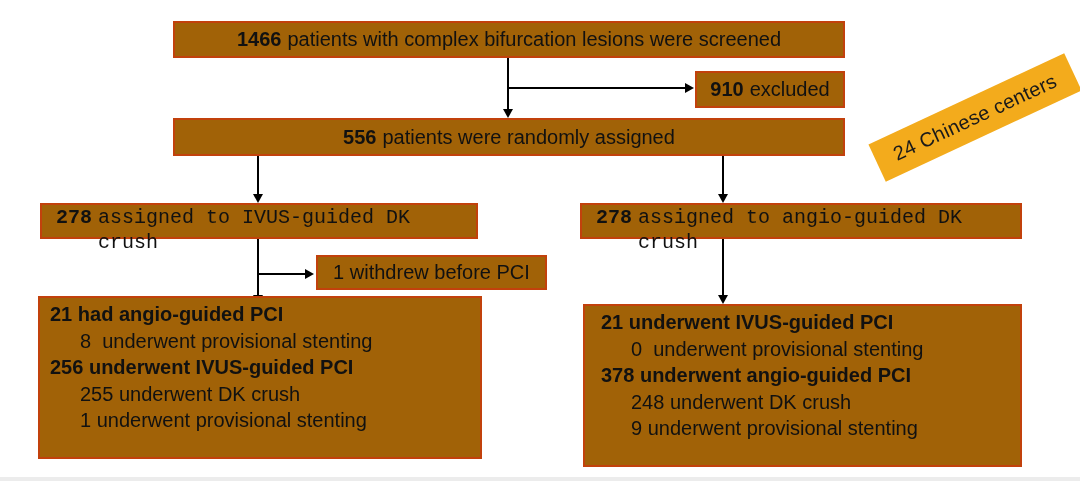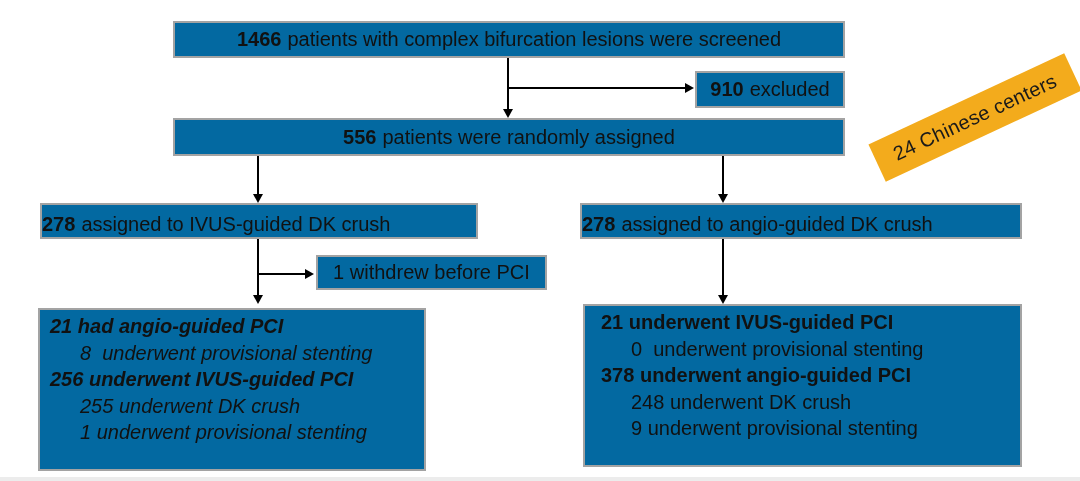"1466" .box { background: #0369a1 -> #a16207; border: 2px solid #a3a3a3 -> 2px solid #c2410c }
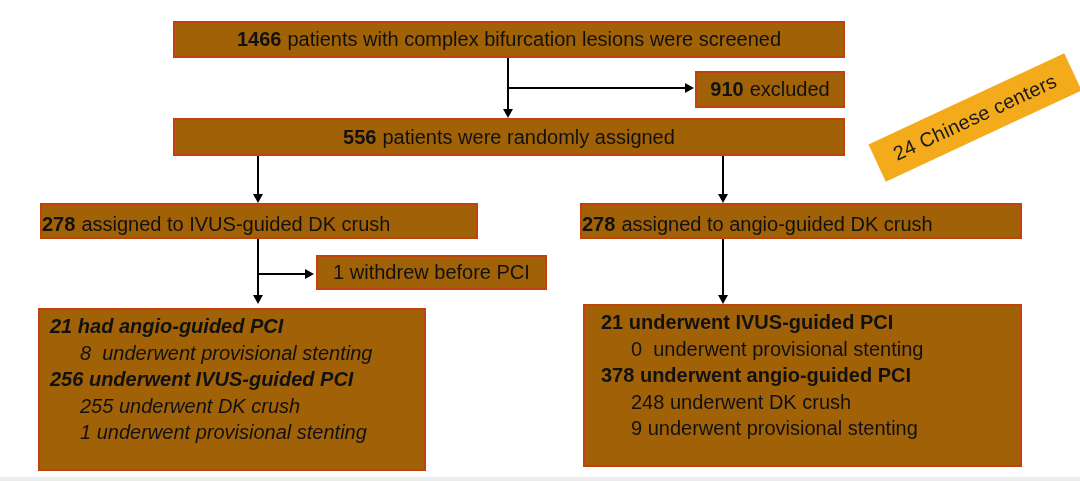"278" .leftpad { align-items: flex-end -> flex-start; font-family: none -> Liberation Mono, monospace; padding-left: none -> 14px }
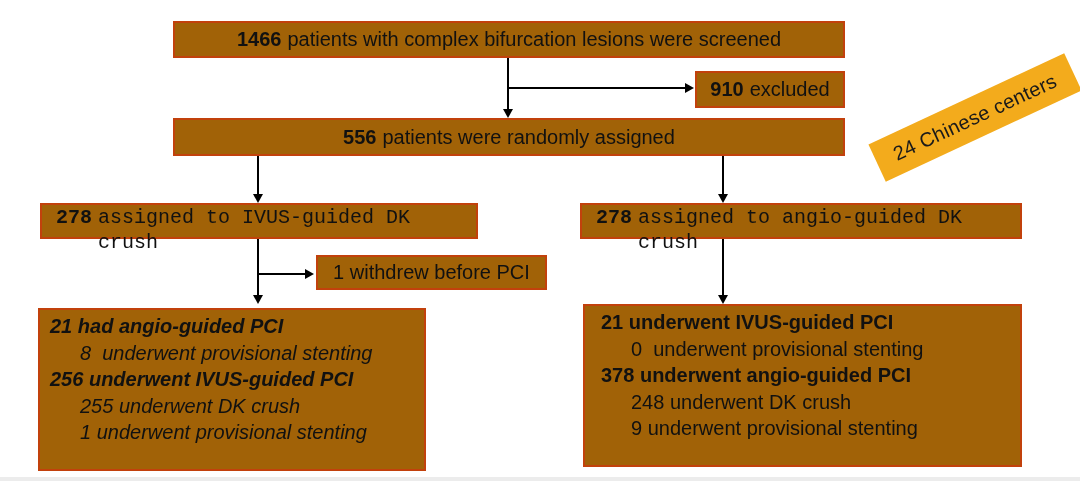"21 had angio-guided PCI" div.box { font-style: italic -> none; top: 308px -> 296px; width: 388px -> 444px }
